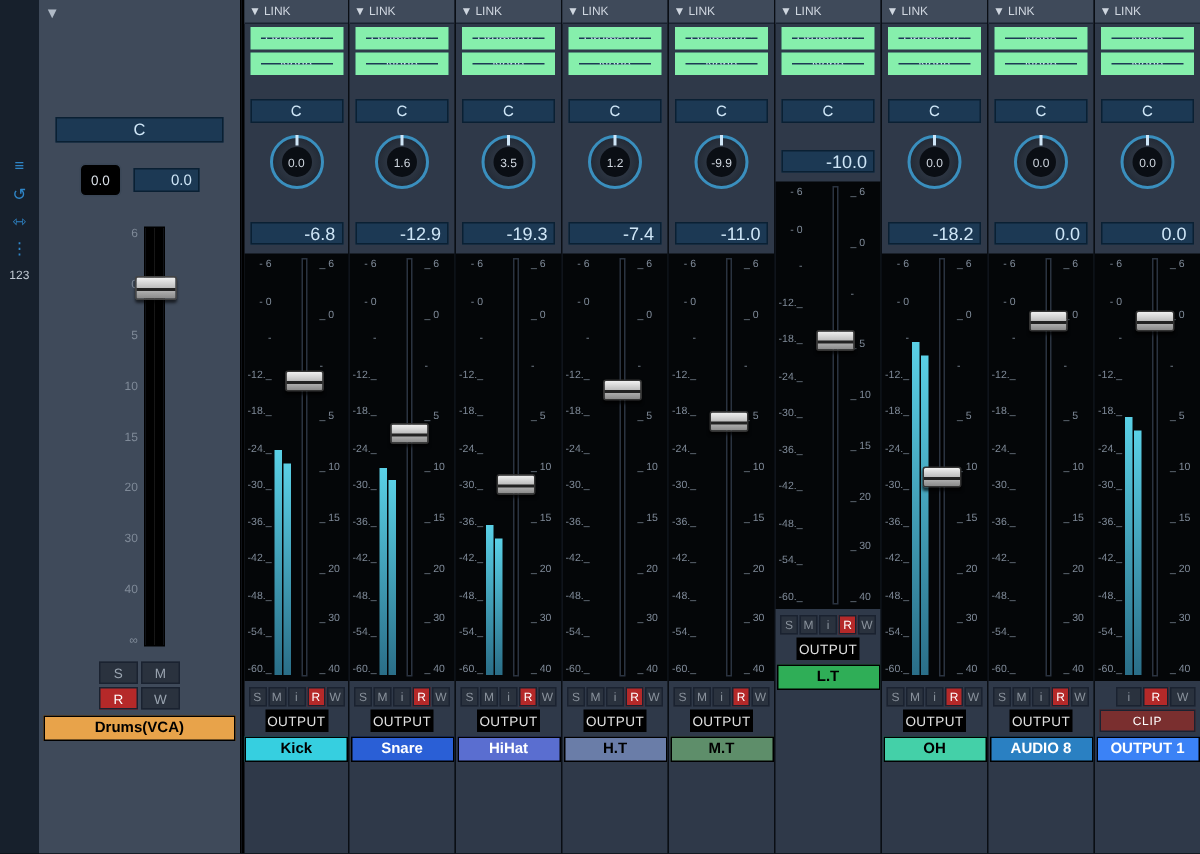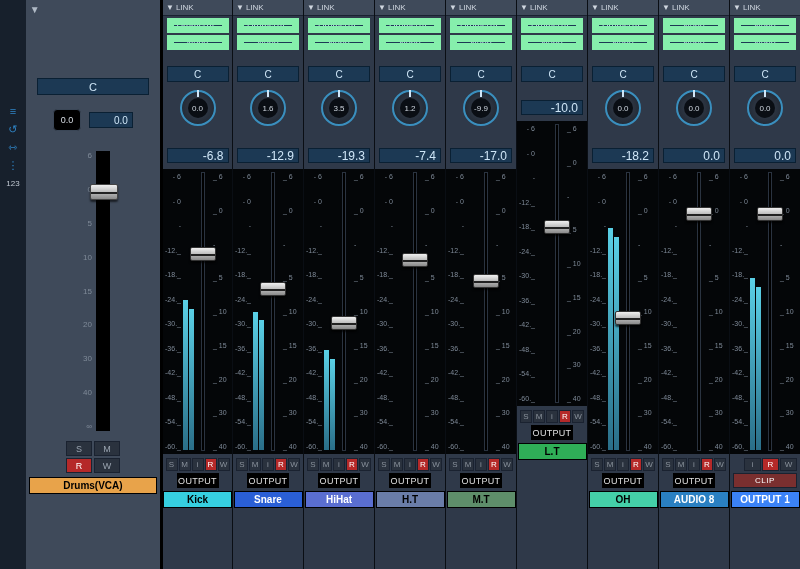"-17.0" div.gain-box { text: -17.0 -> -11.0 }
